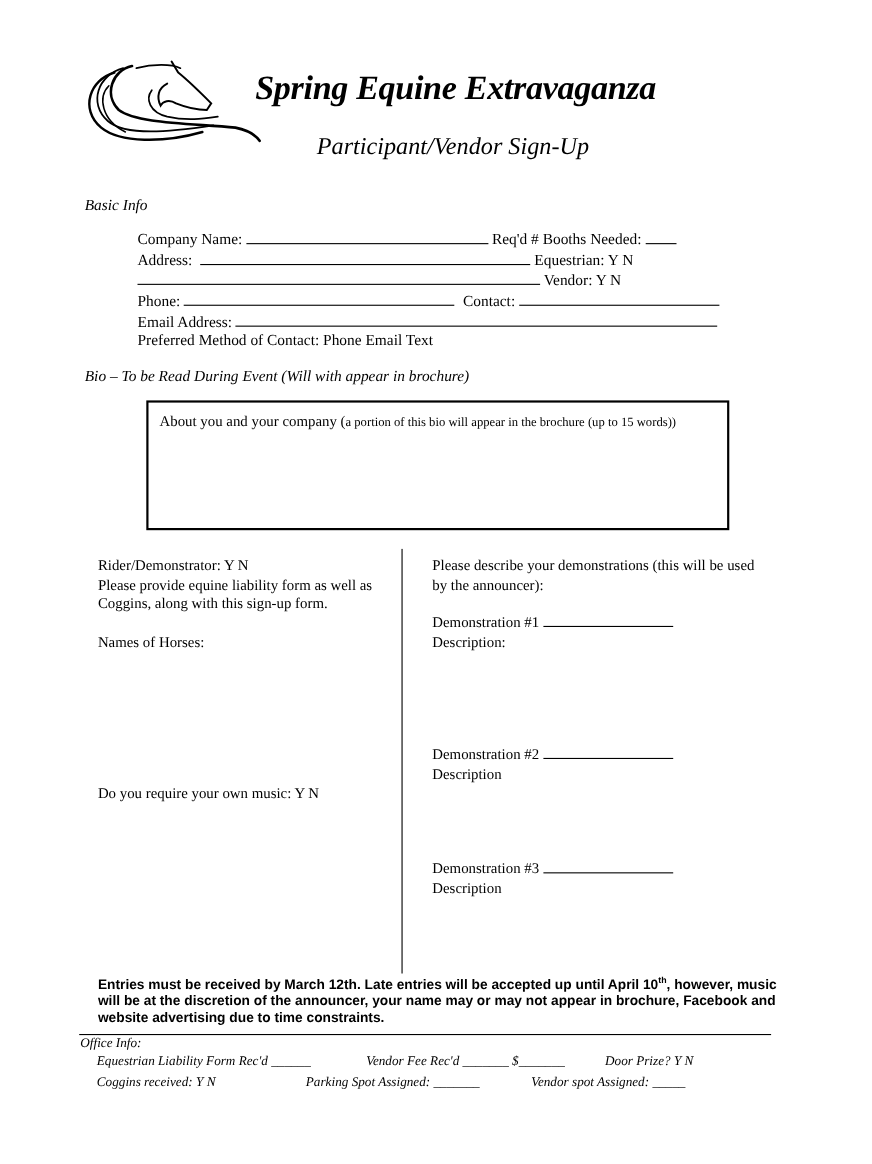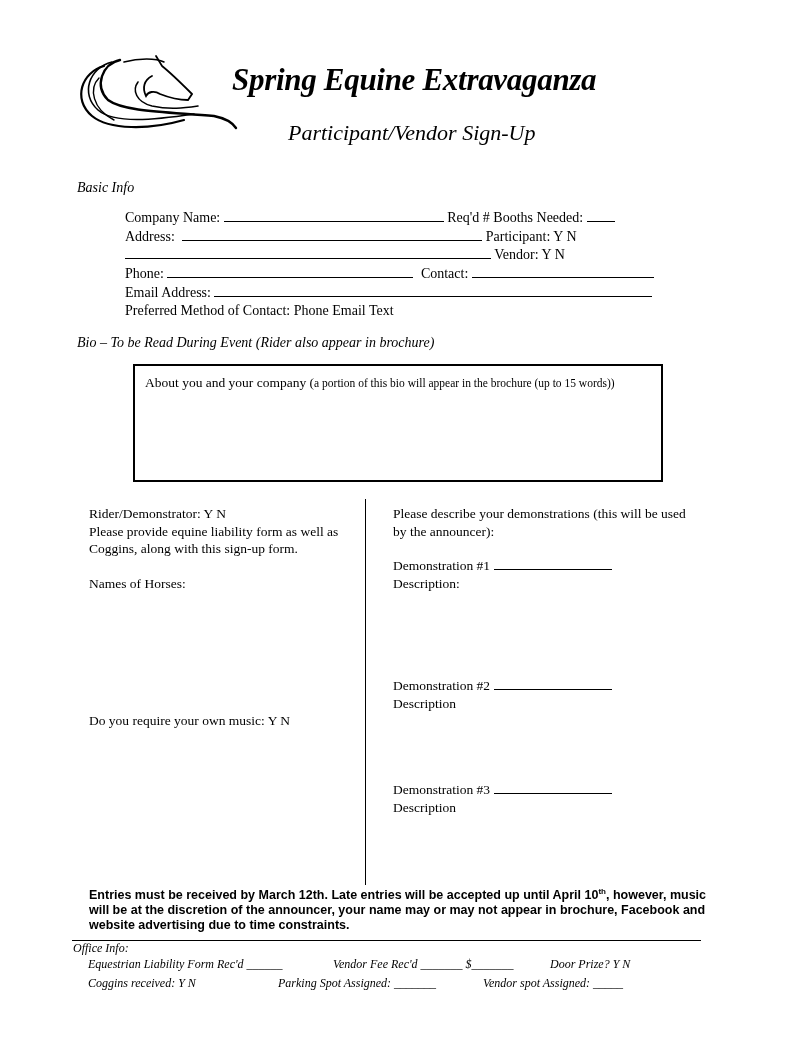"Participant: Y N" span { text: Participant -> Equestrian }
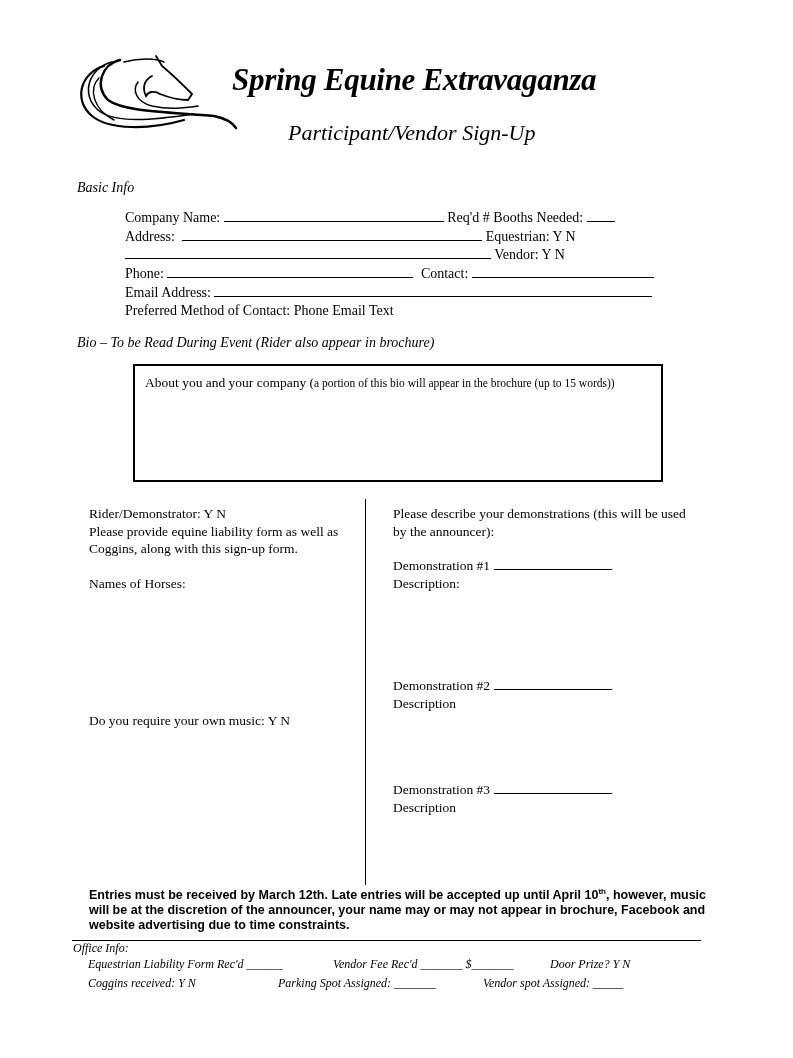"Bio – To be Read" div.abs { text: Rider also -> Will with }
